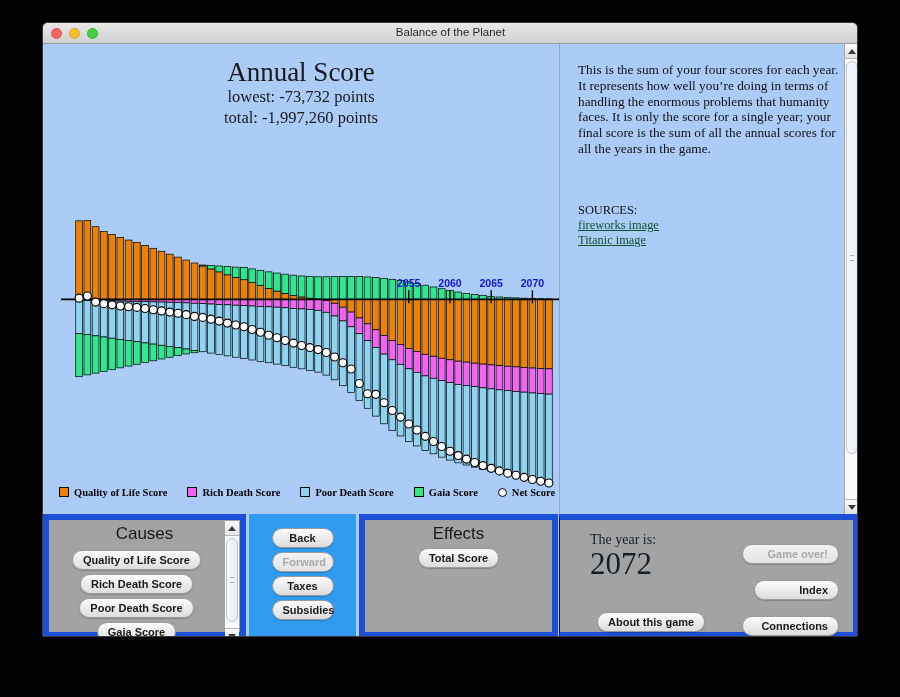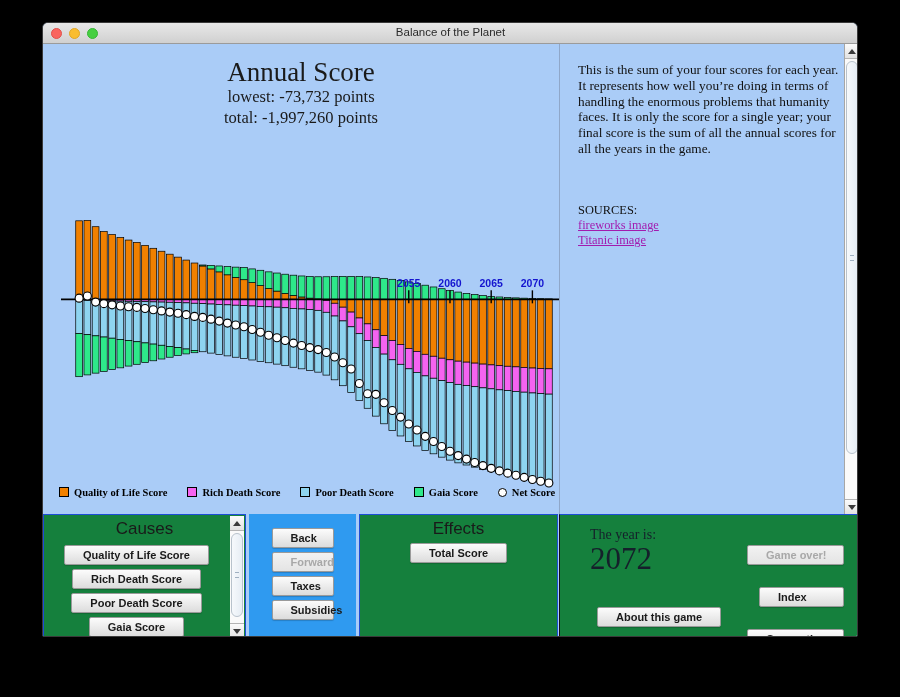"fireworks image" .srclink { color: #a21caf -> #14532d }
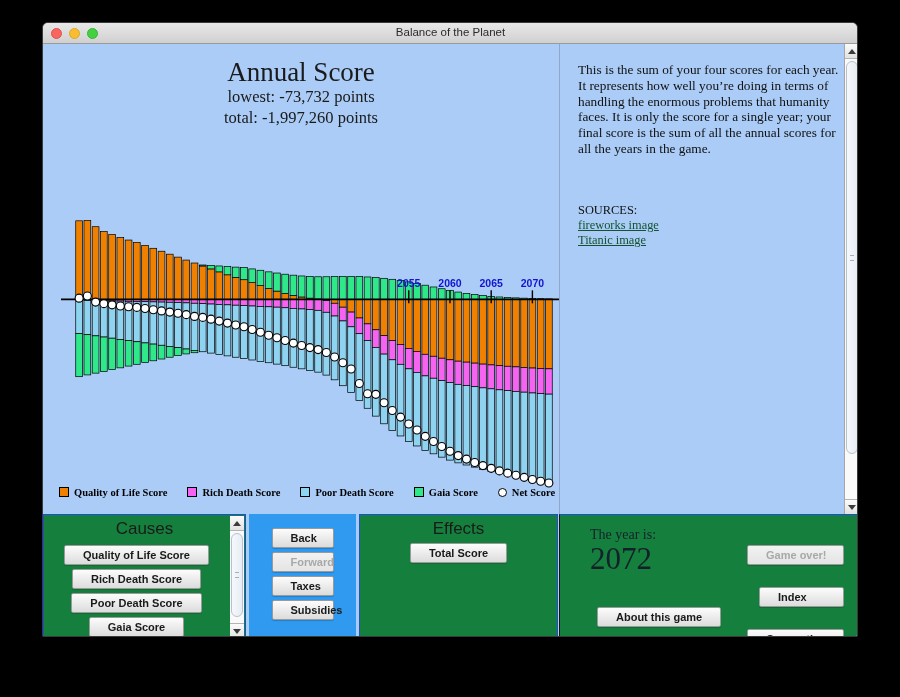"Causes" .panel { background: #15803d -> #a3a3a3; border: 1px solid #1d4ed8 -> 6px solid #1d4ed8 }
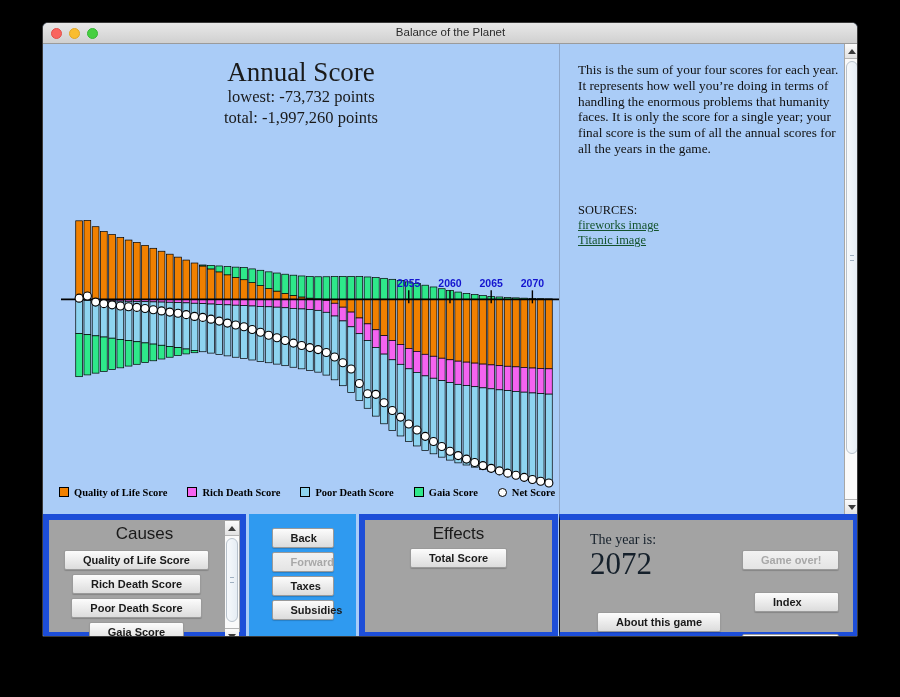"Back" .btn { border-radius: 2px -> 10px; padding: 3px 18px -> 3px 10px }
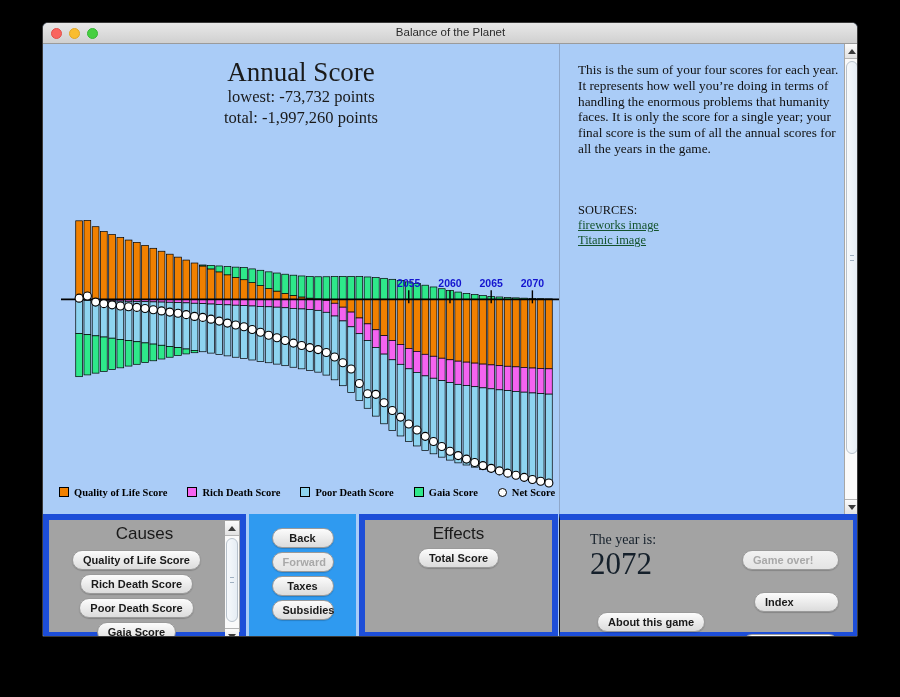"Game over!" .gameBtns .btn { margin: 22px 0 6px auto -> 16px 0 6px auto; text-align: left -> right }
